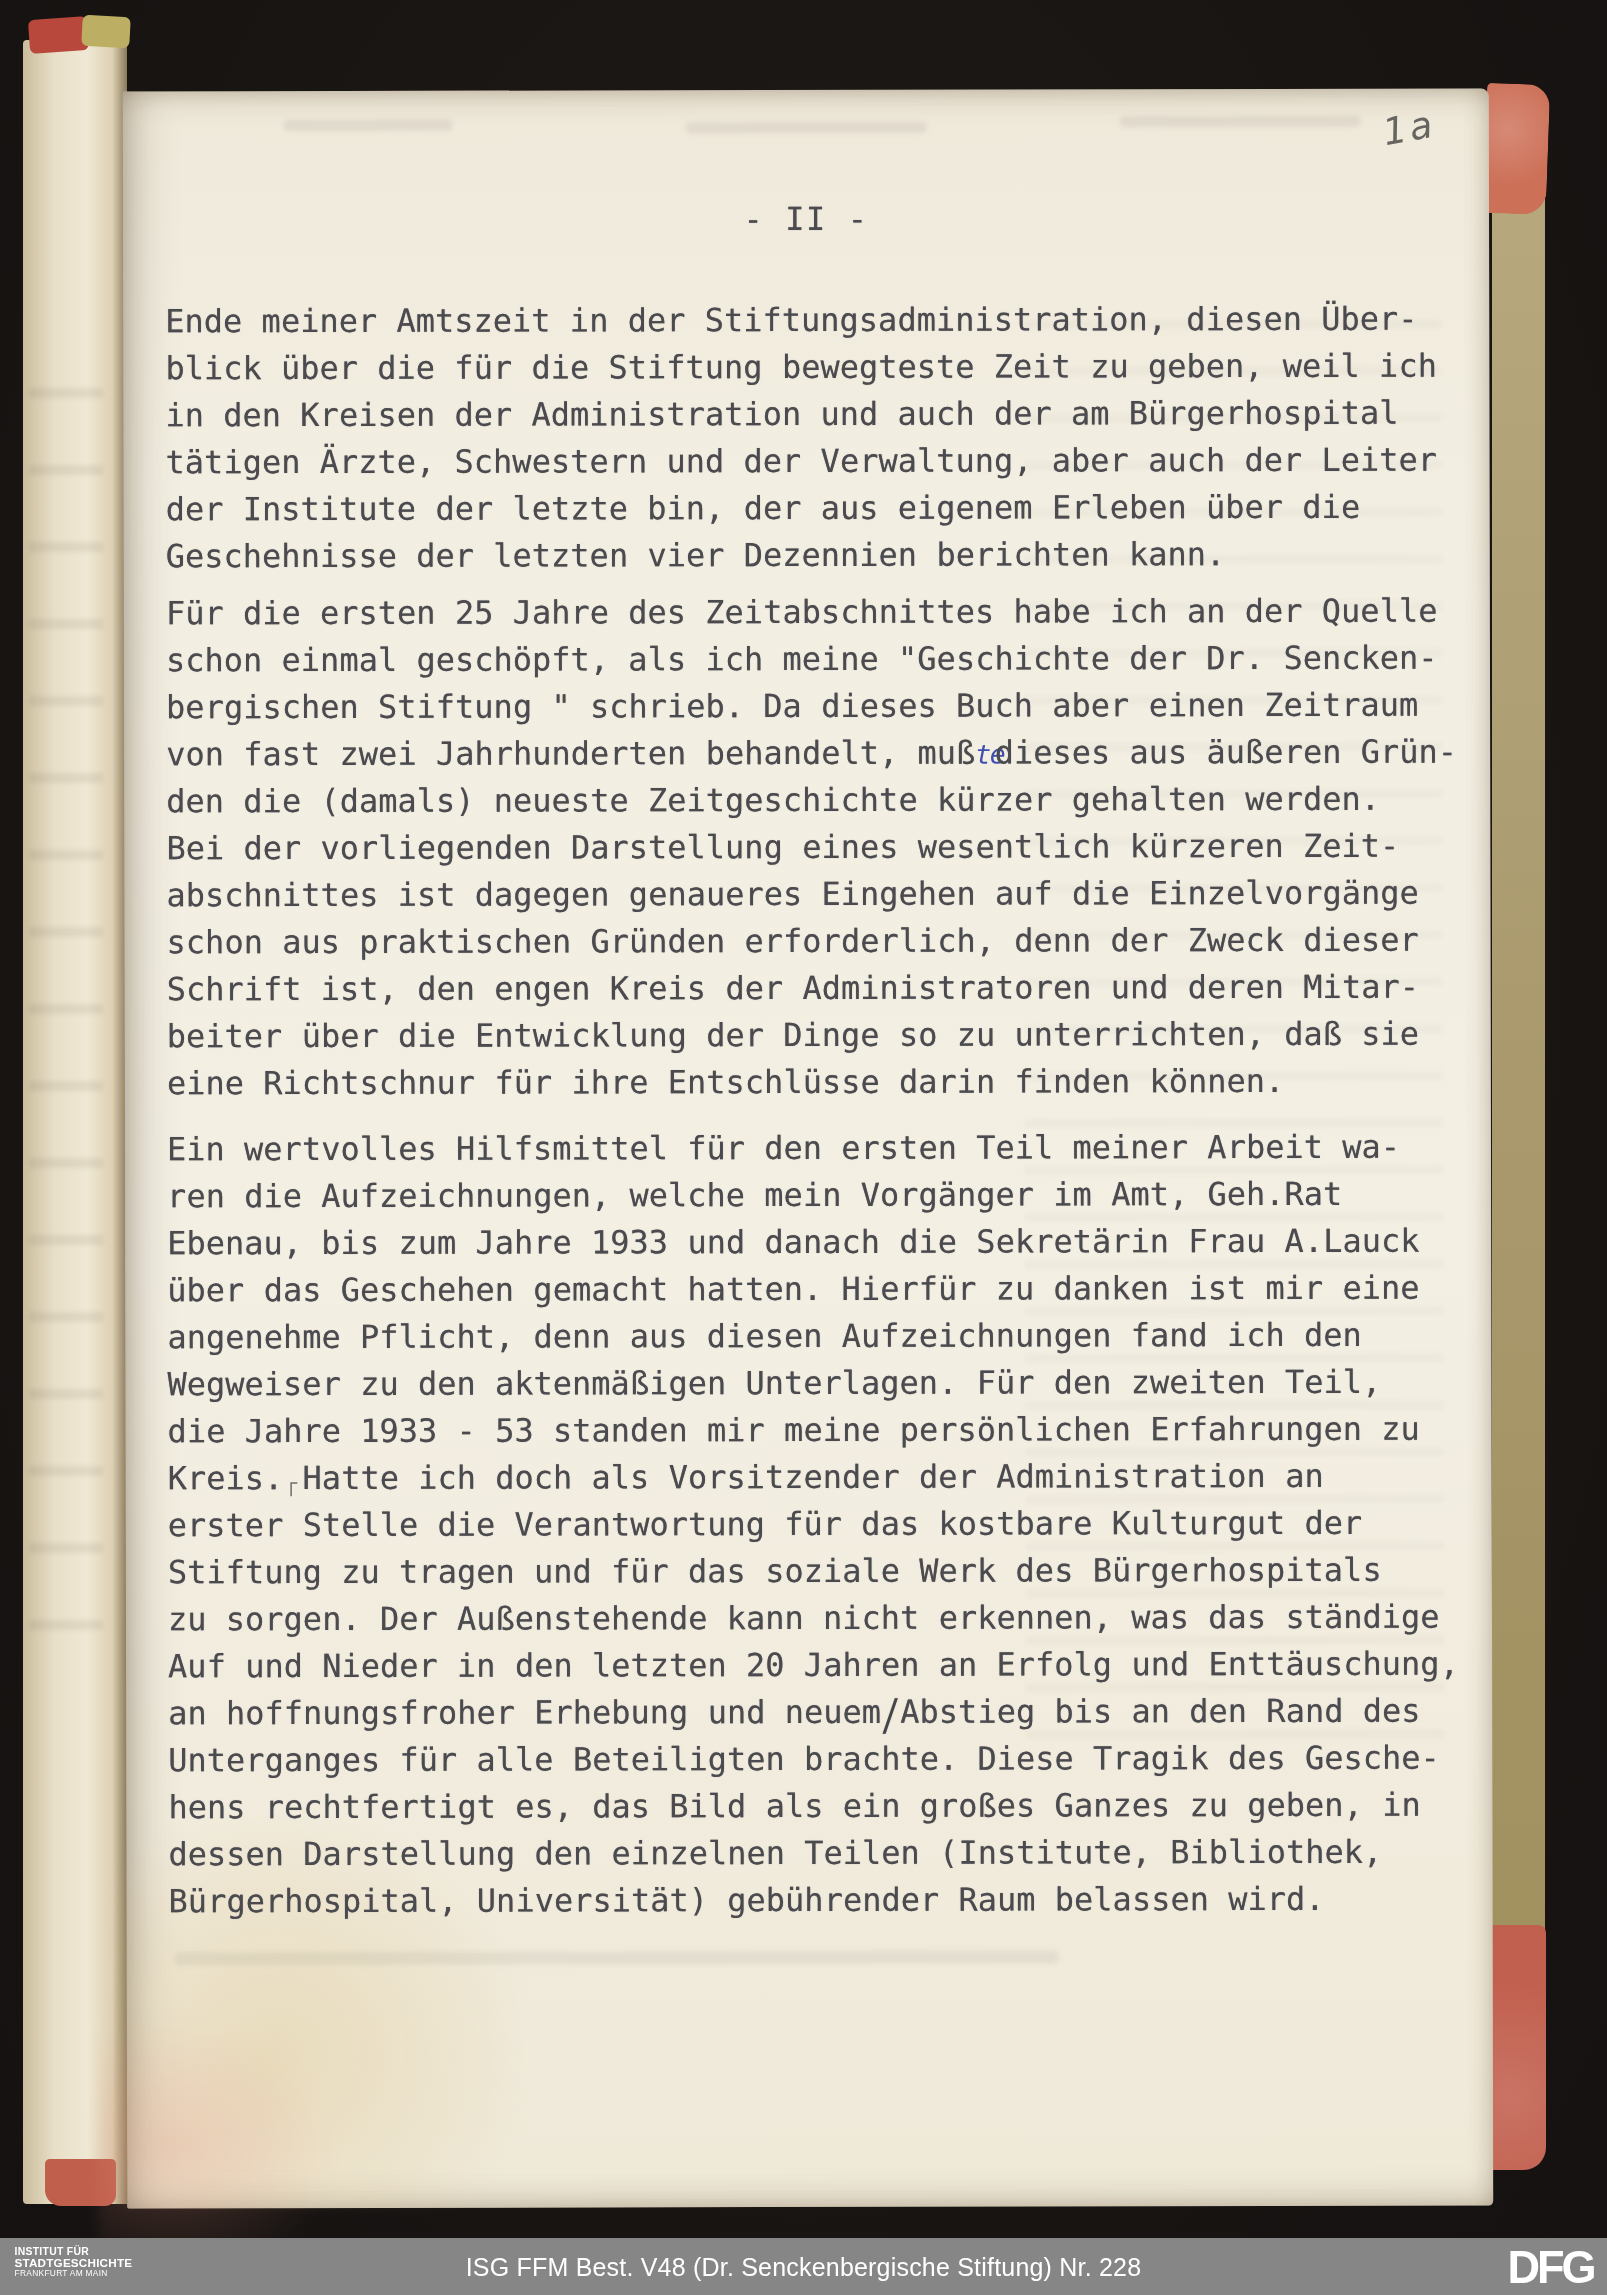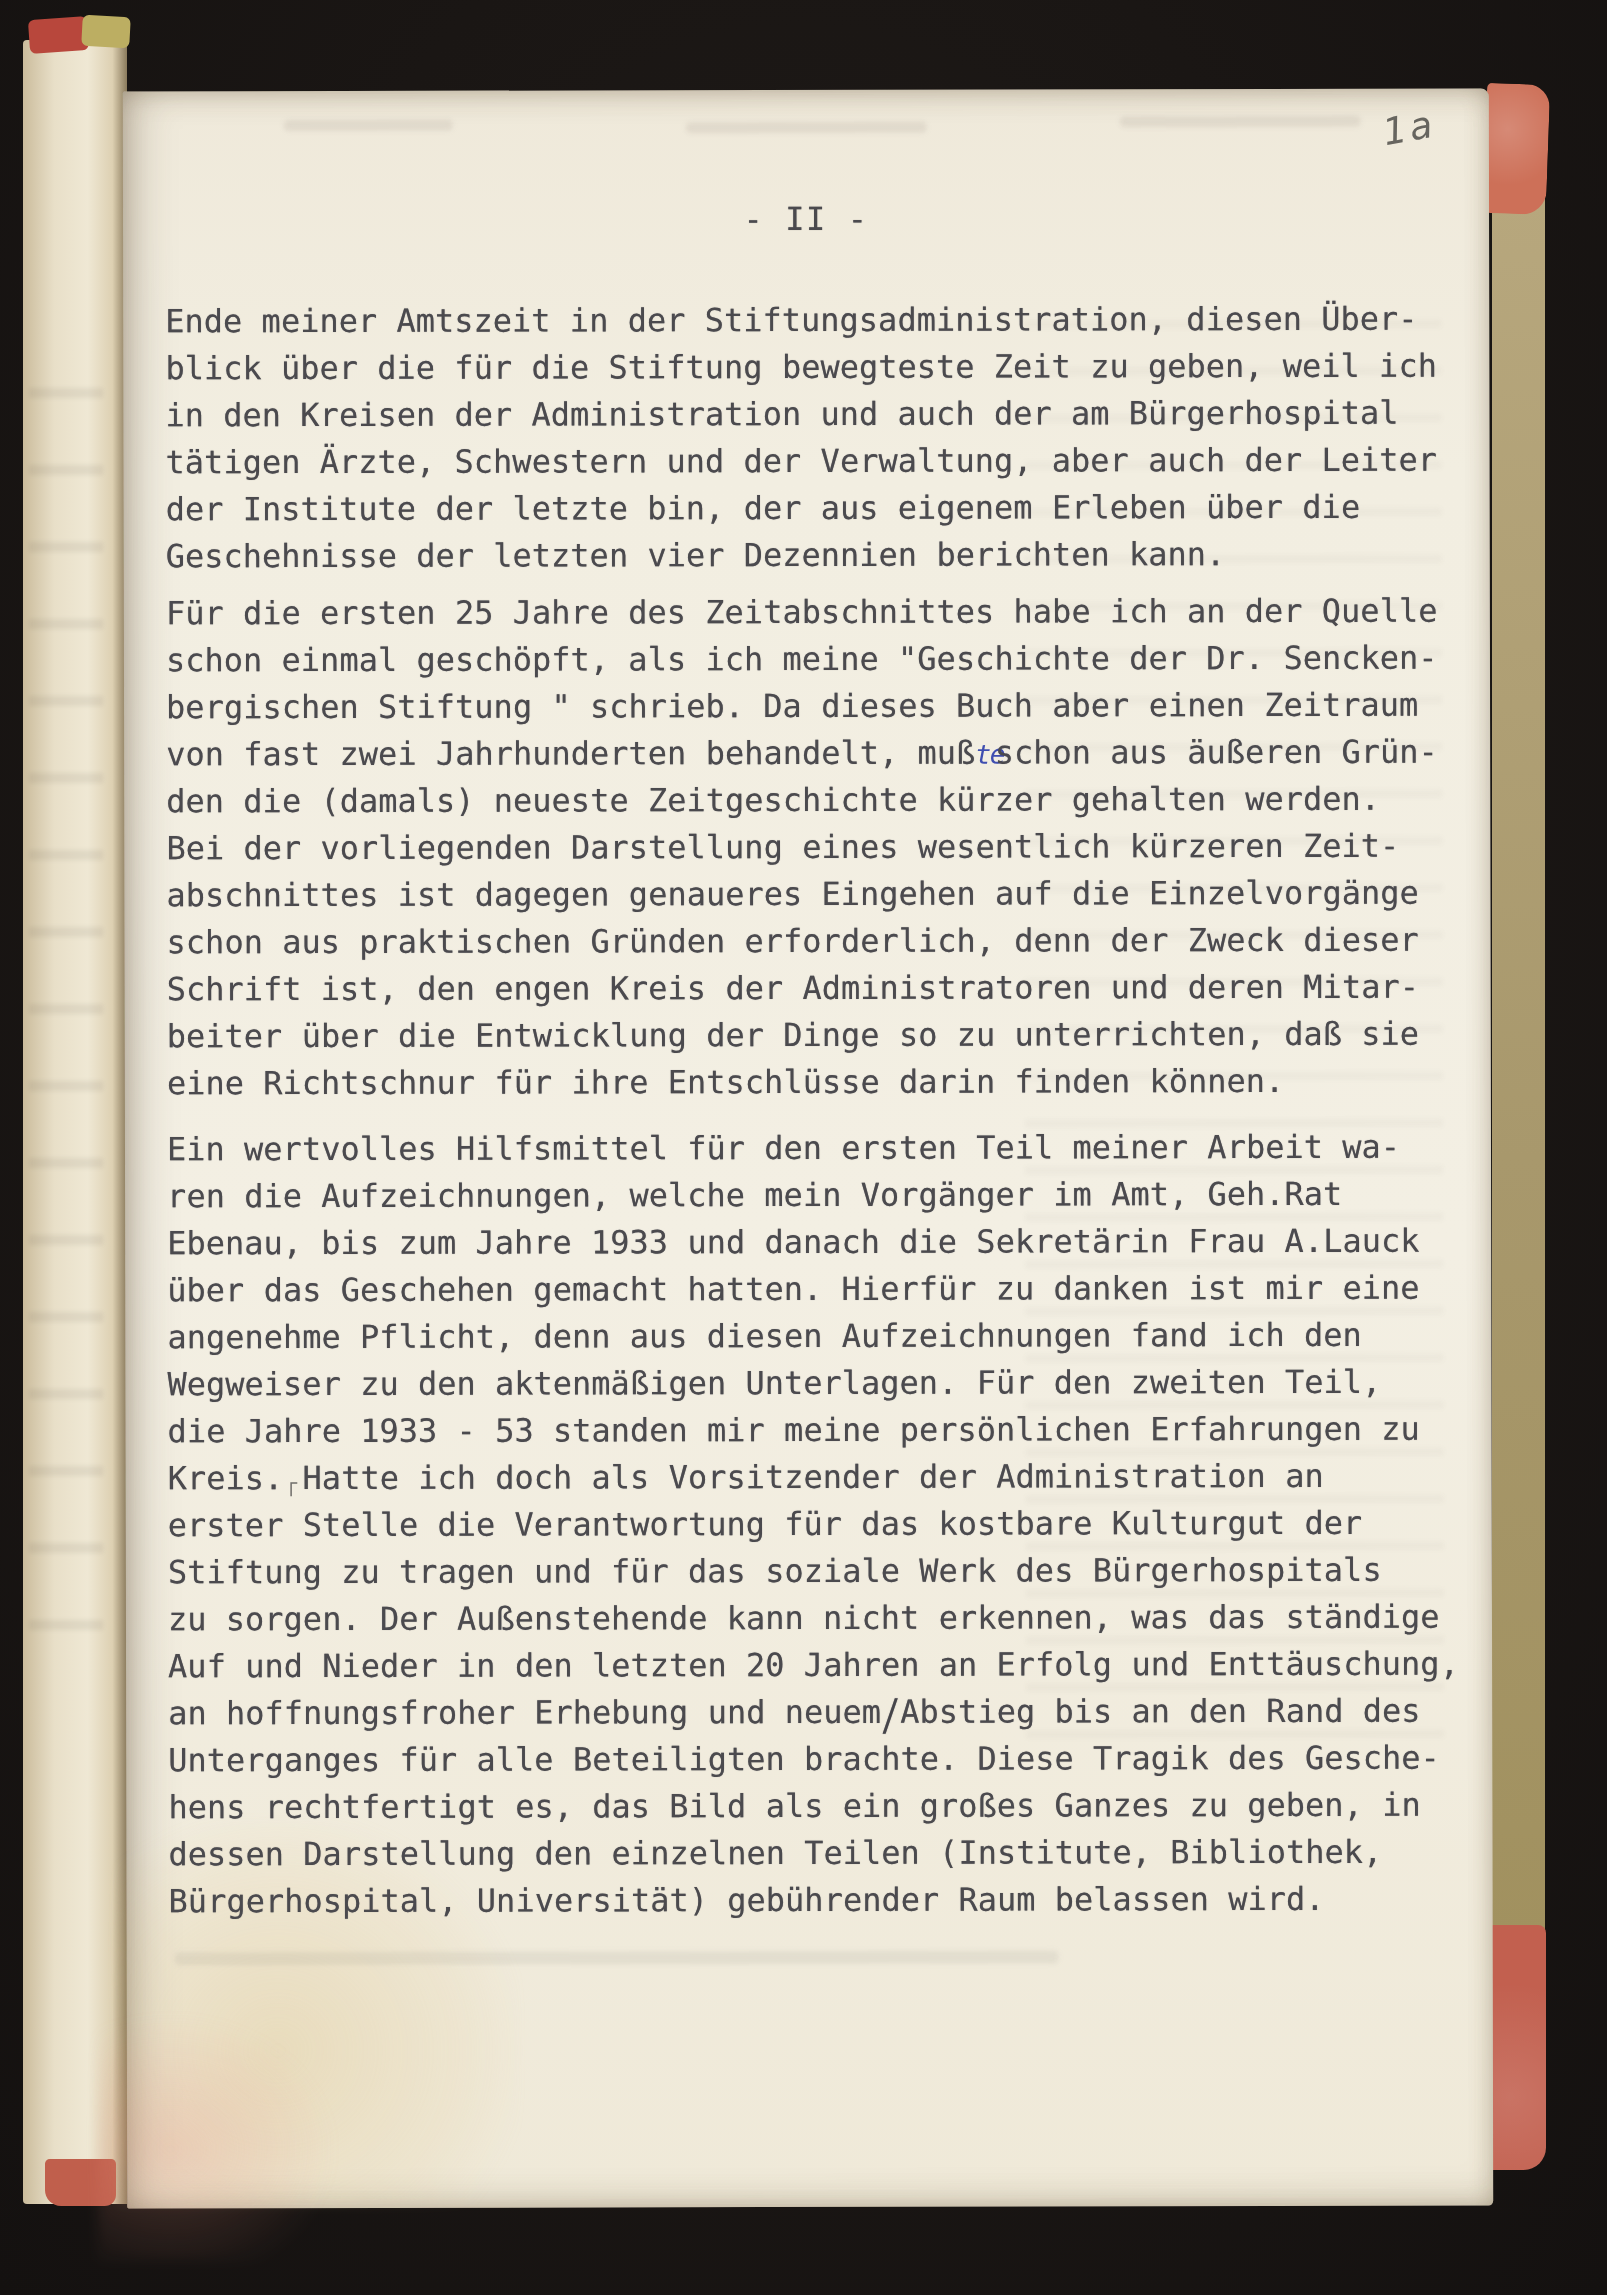"schon aus äußeren Grün-" span { text: schon -> dieses }
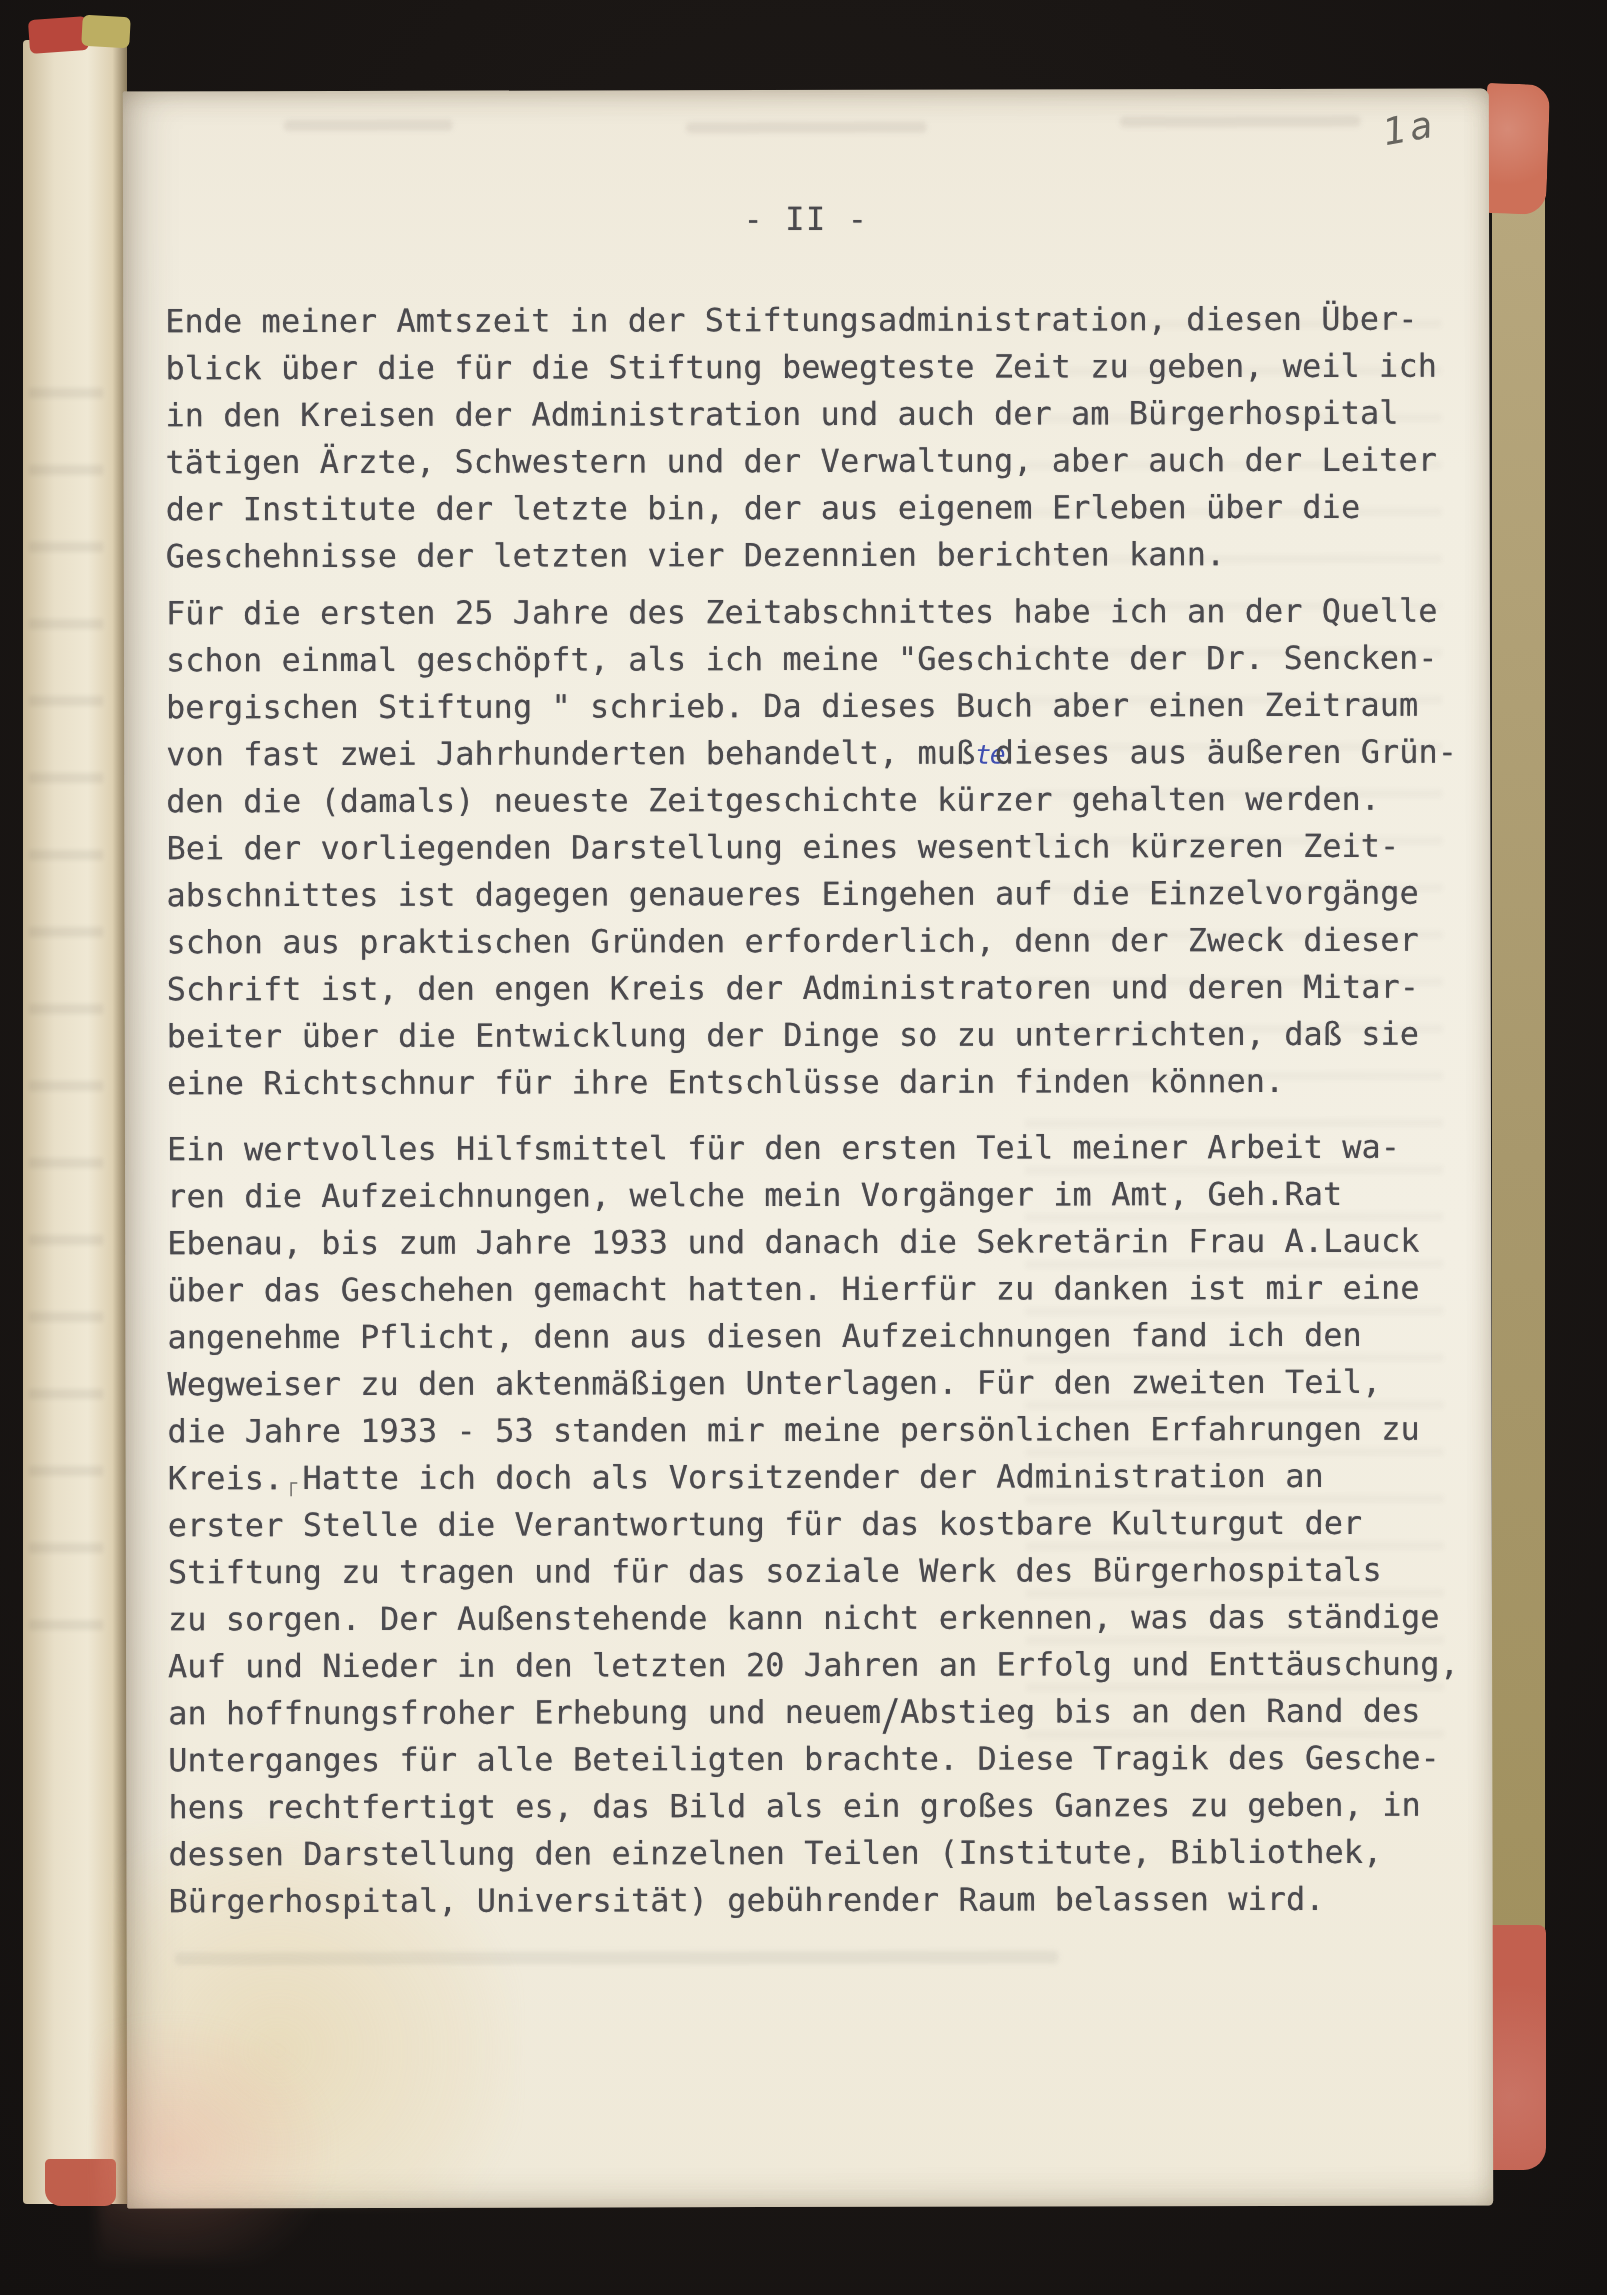"INSTITUT FÜR" div.footer { html: none -> <div> <div> <div>INSTITUT FÜR</div> <div>STADTGESCHICHTE</div> <div>FRANKFURT AM MAIN</div> </div> <div>ISG FFM Best. V48 (Dr. Senckenbergische Stiftung) Nr. 228</div> <div>DFG</div> </div> }
